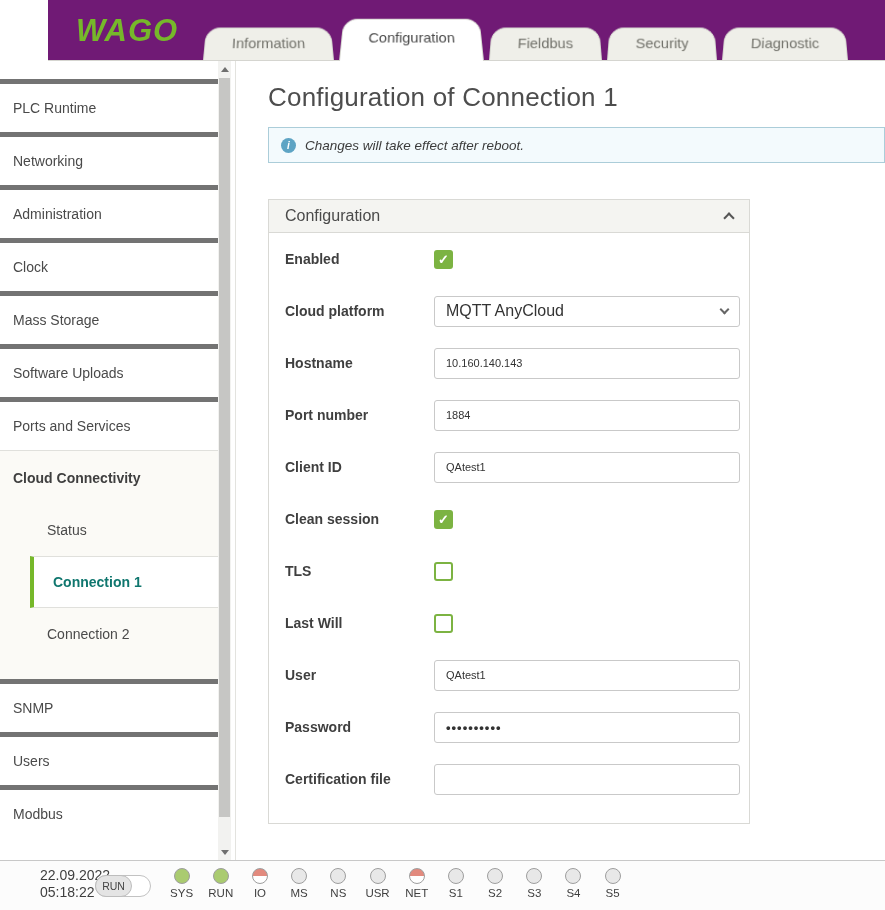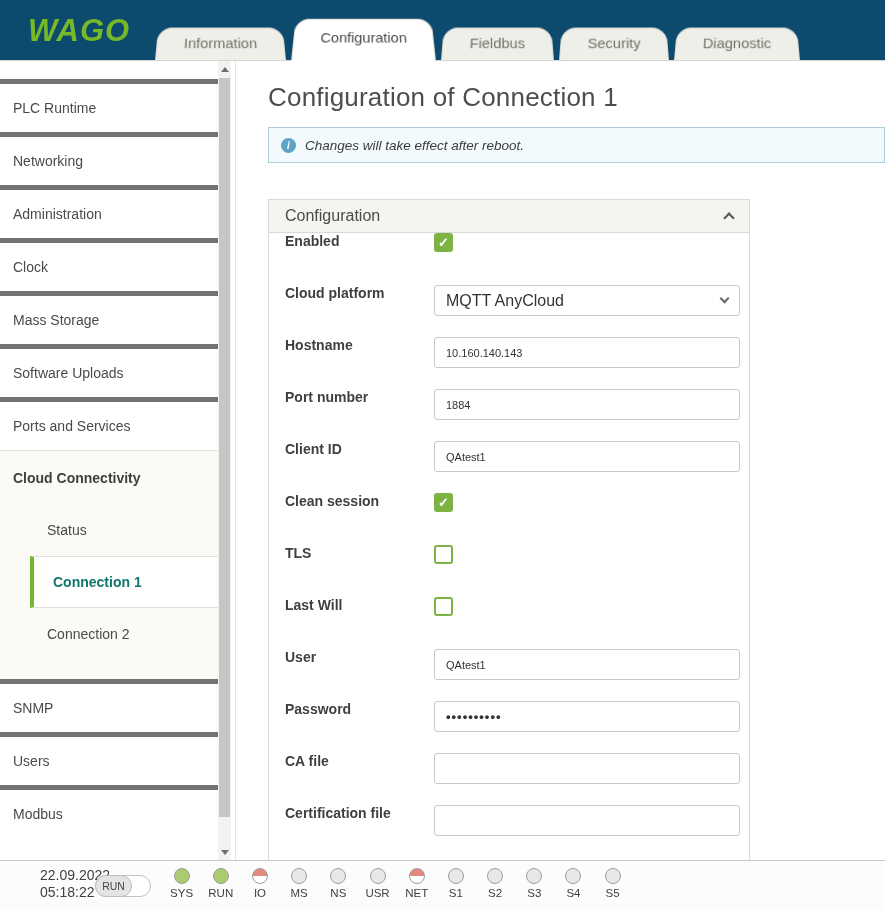"WAGO" .header { background: #0c4a6e -> #701a75; margin-left: none -> 48px }
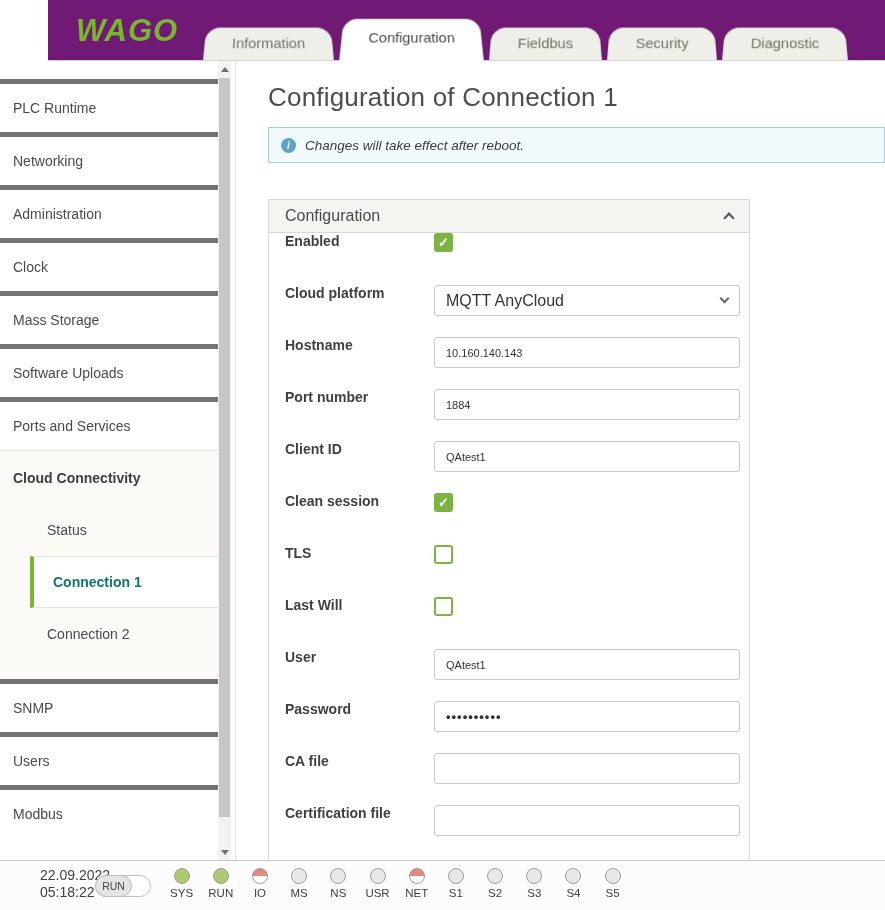"Enabled" .field-row { align-items: flex-start -> center }
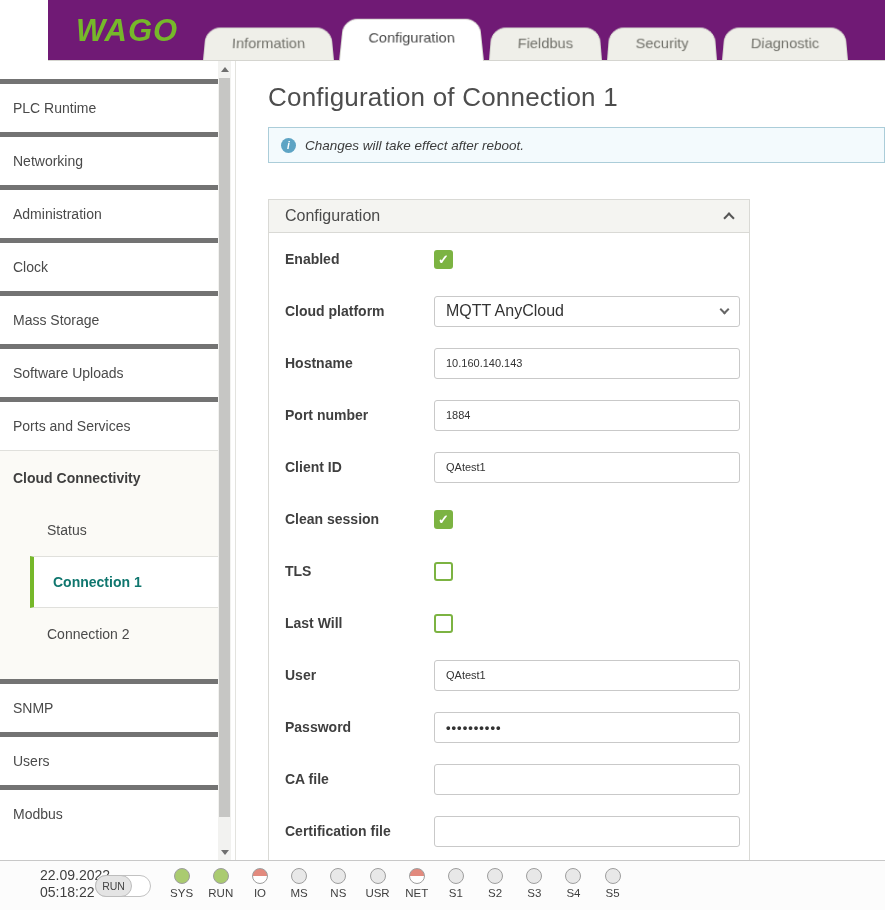"CA file" div.field-row { html: <div> <div>CA file</div> <div> <input> </div> </div> -> none }
